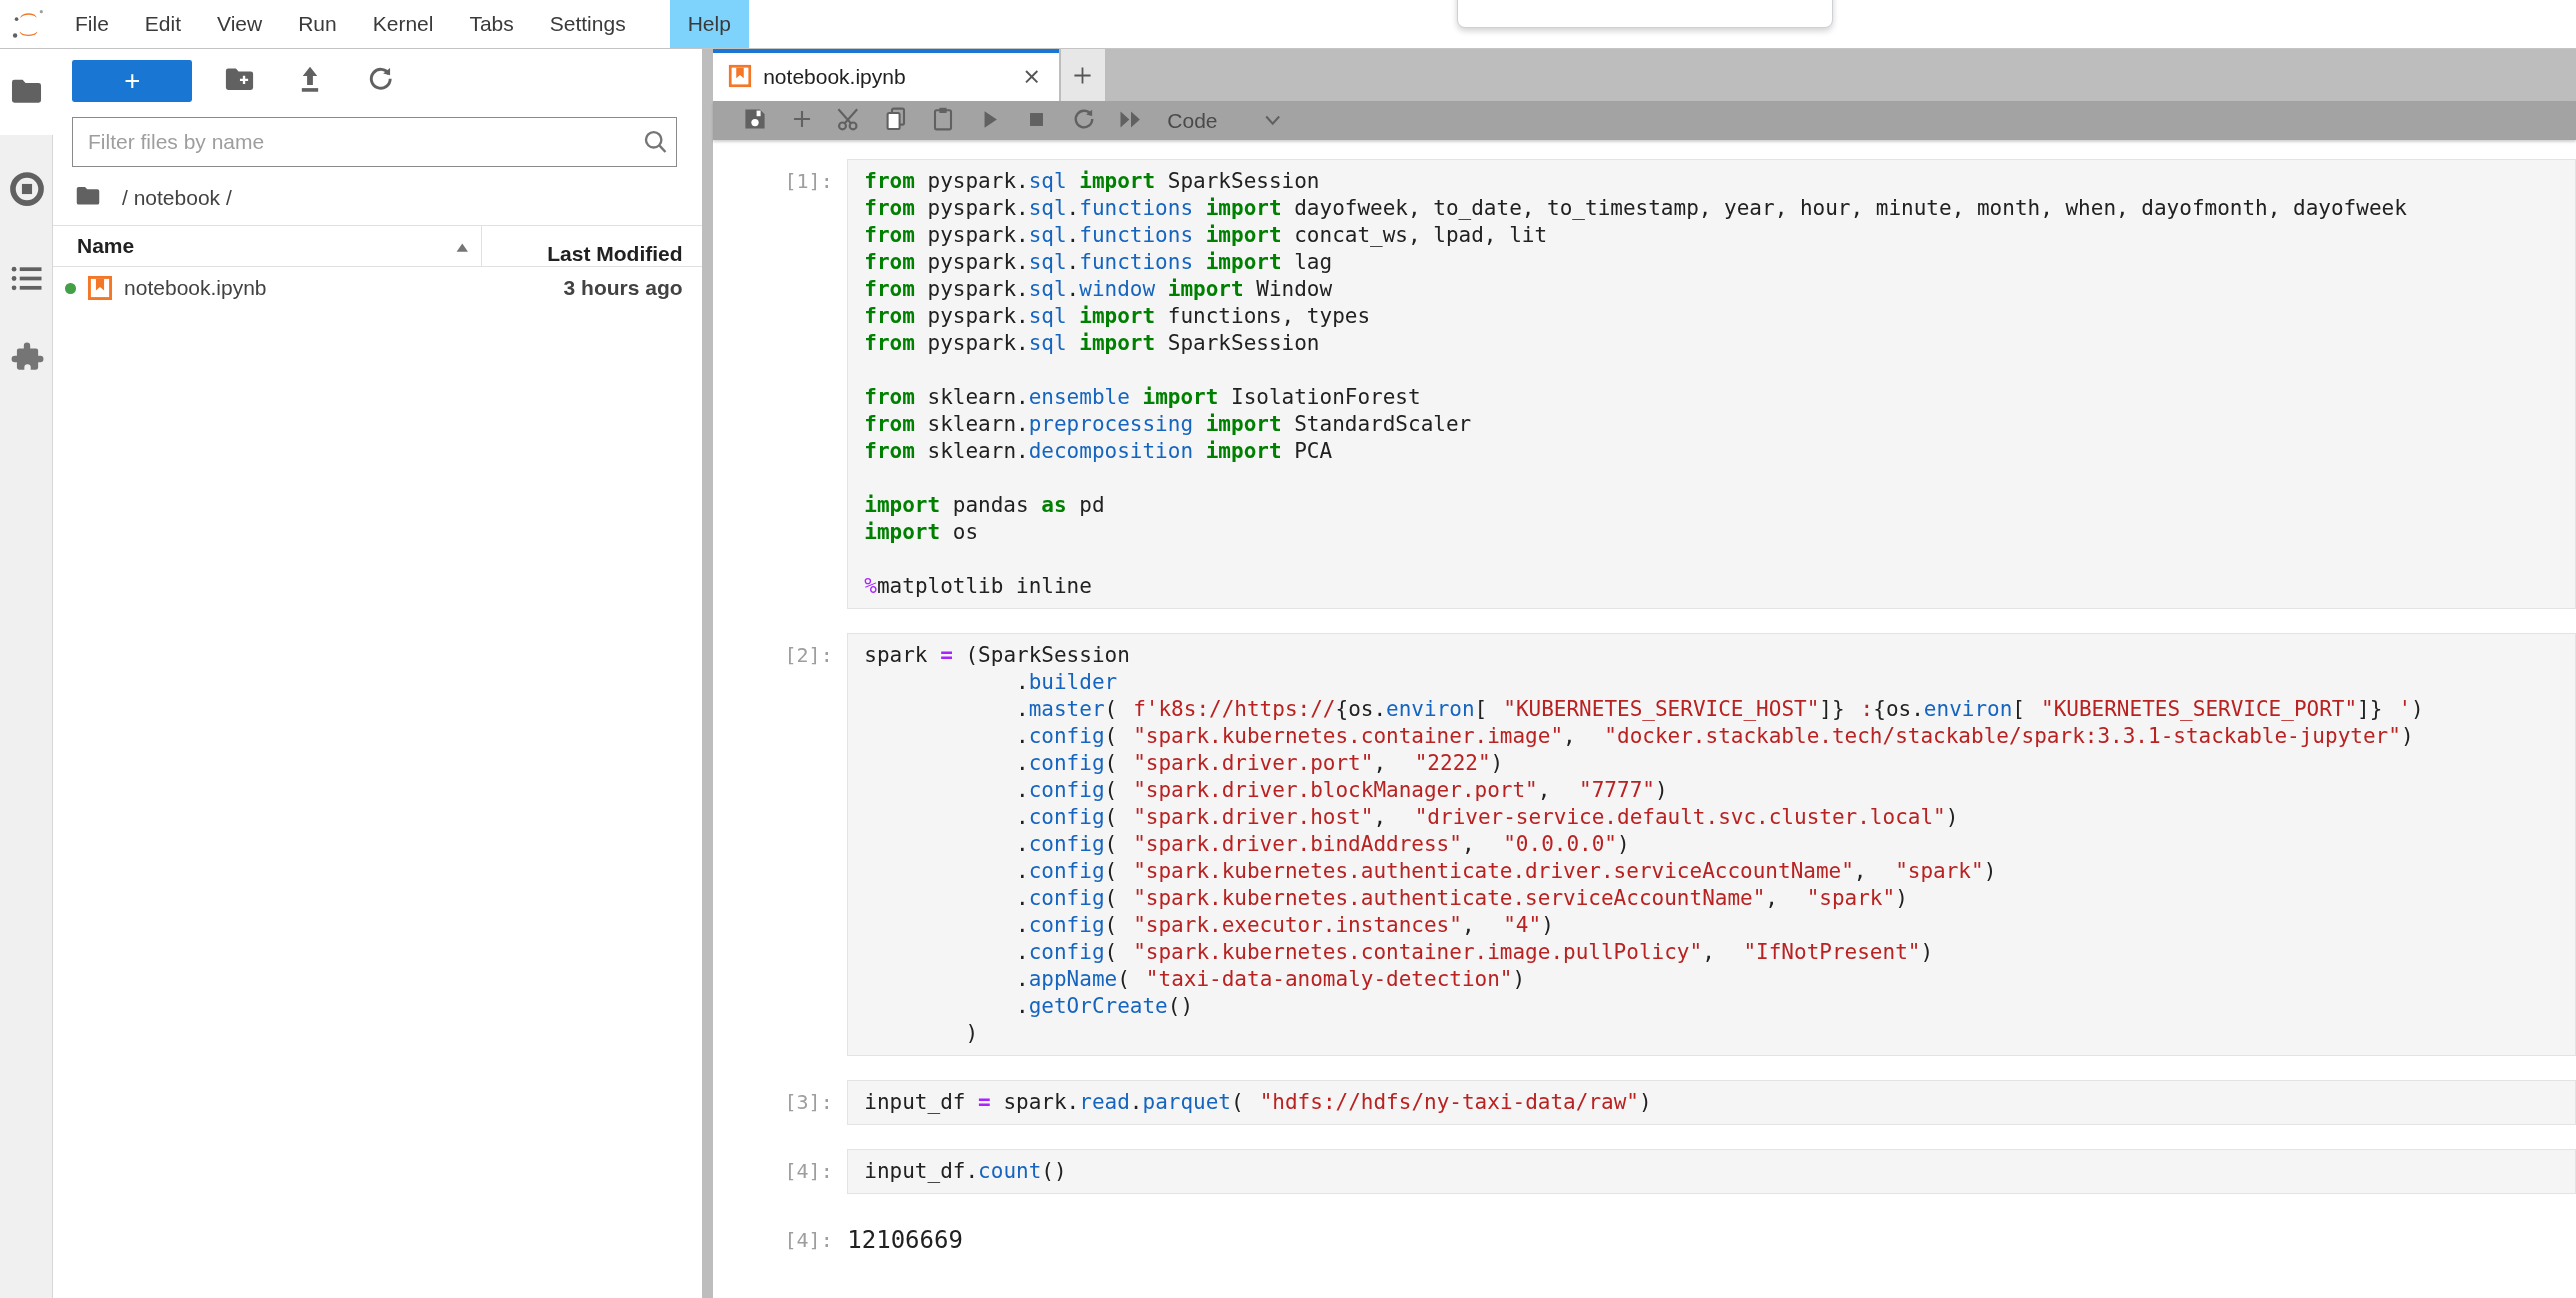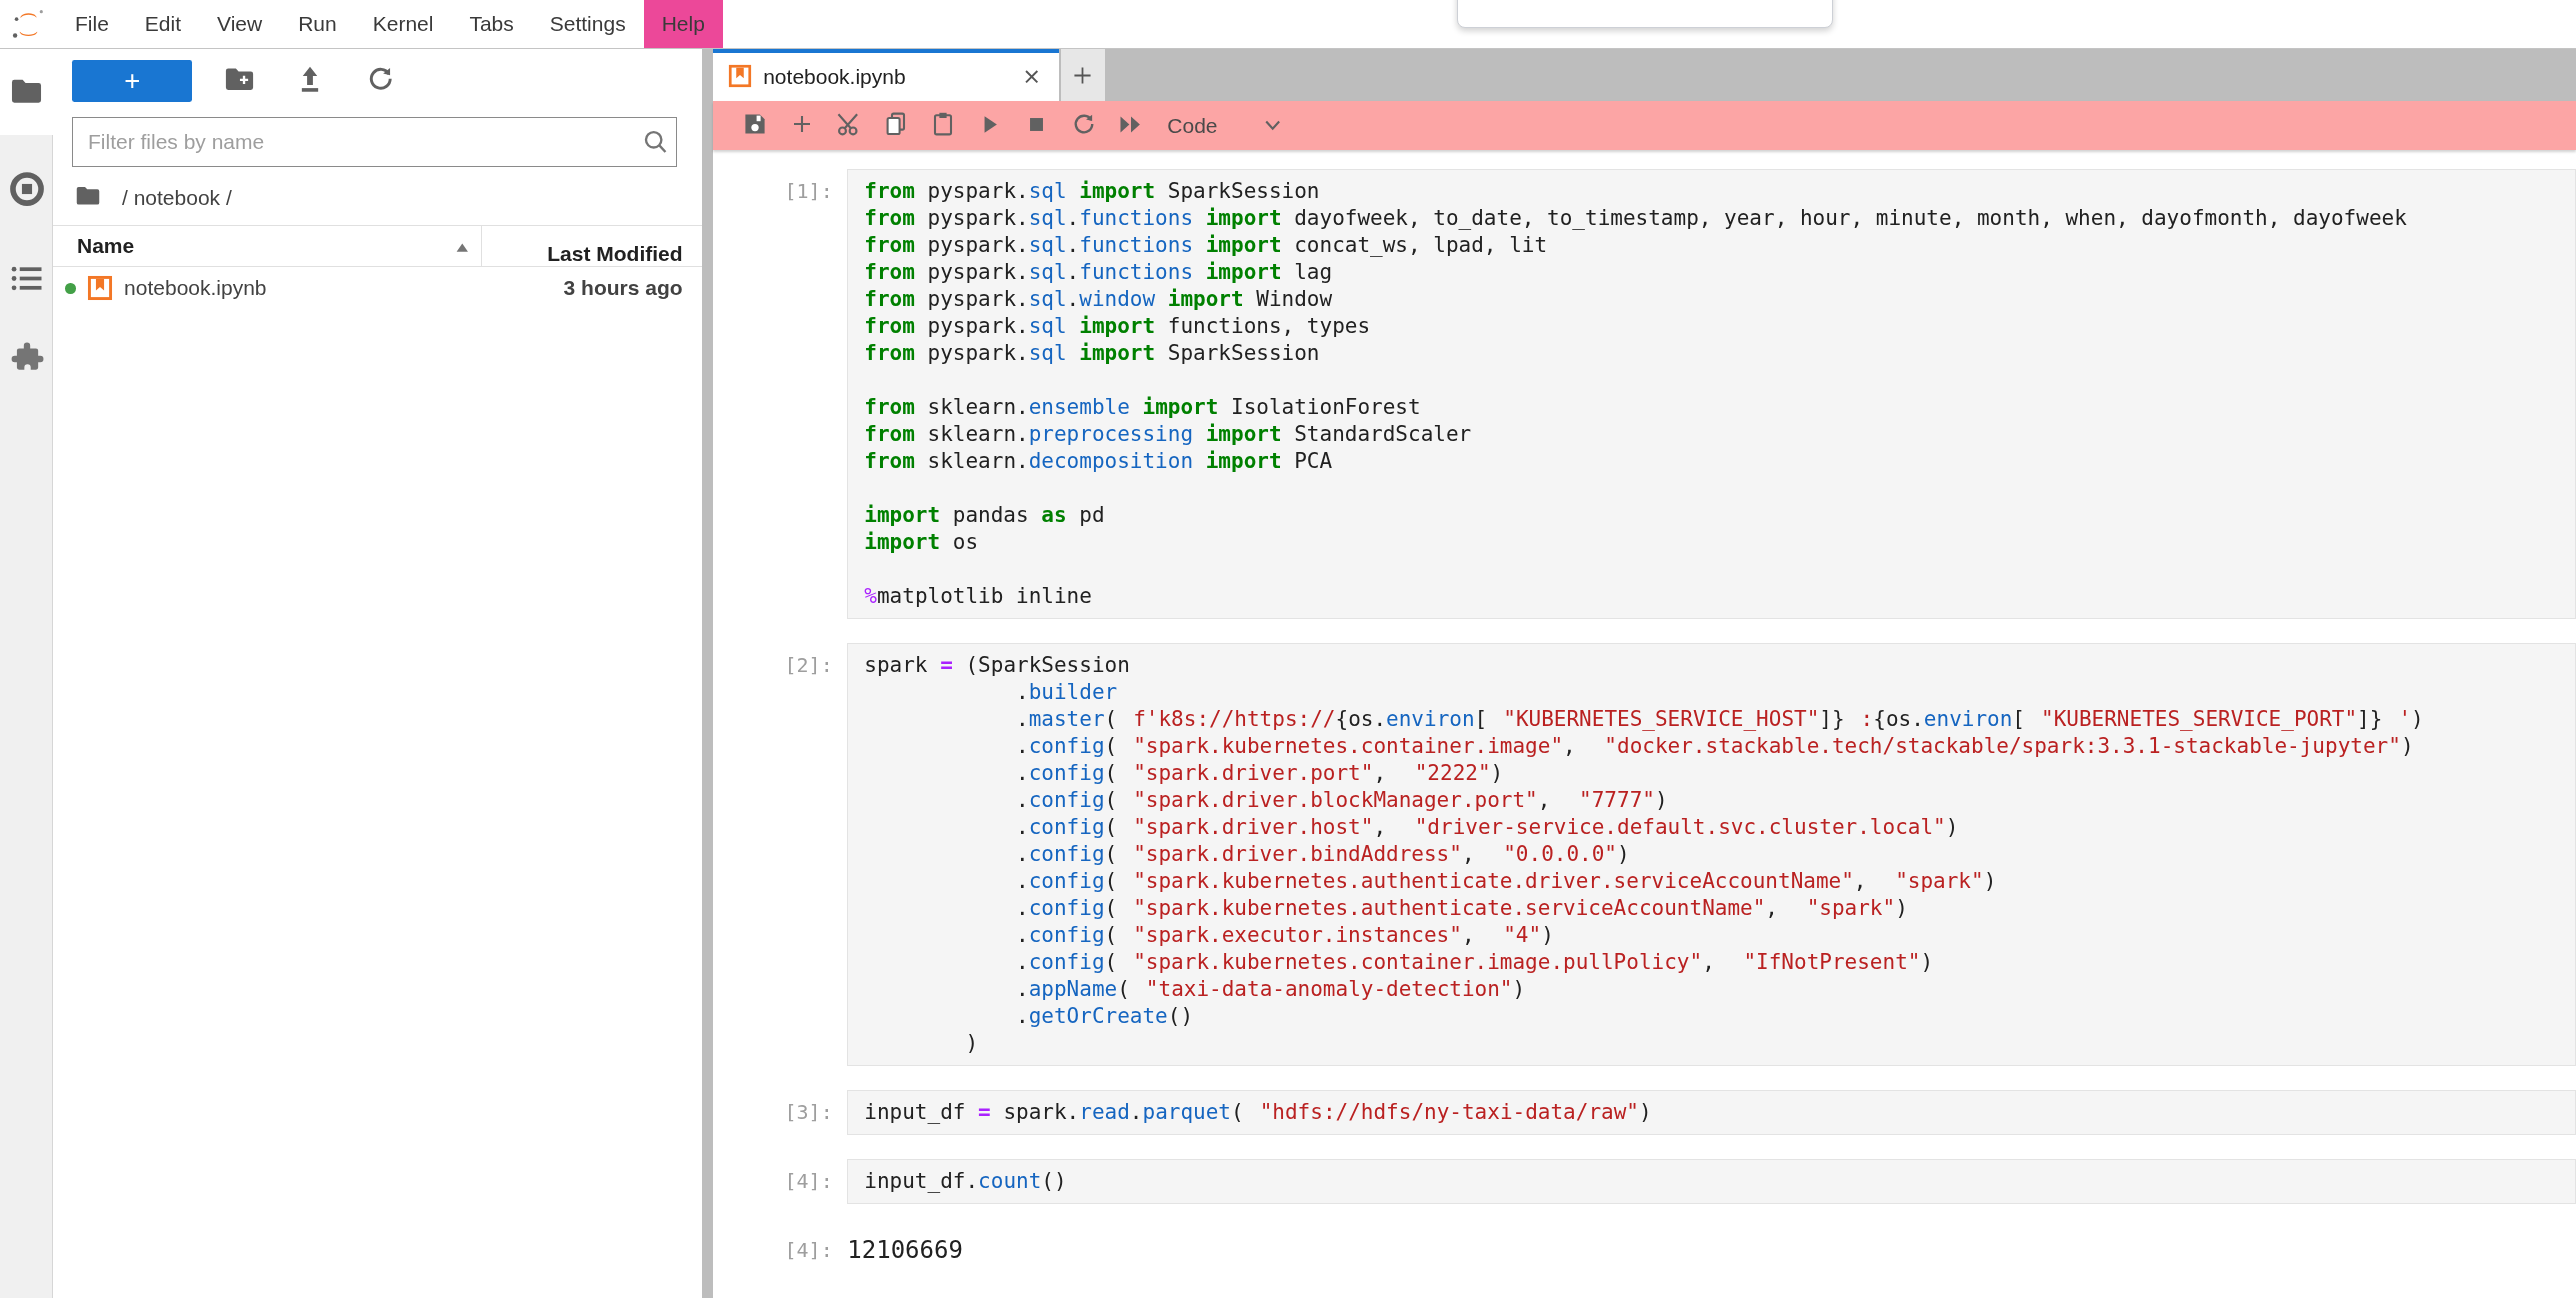"Help" .menu-item.active { background: #ec4899 -> #7dd3fc; margin-left: none -> 26px }
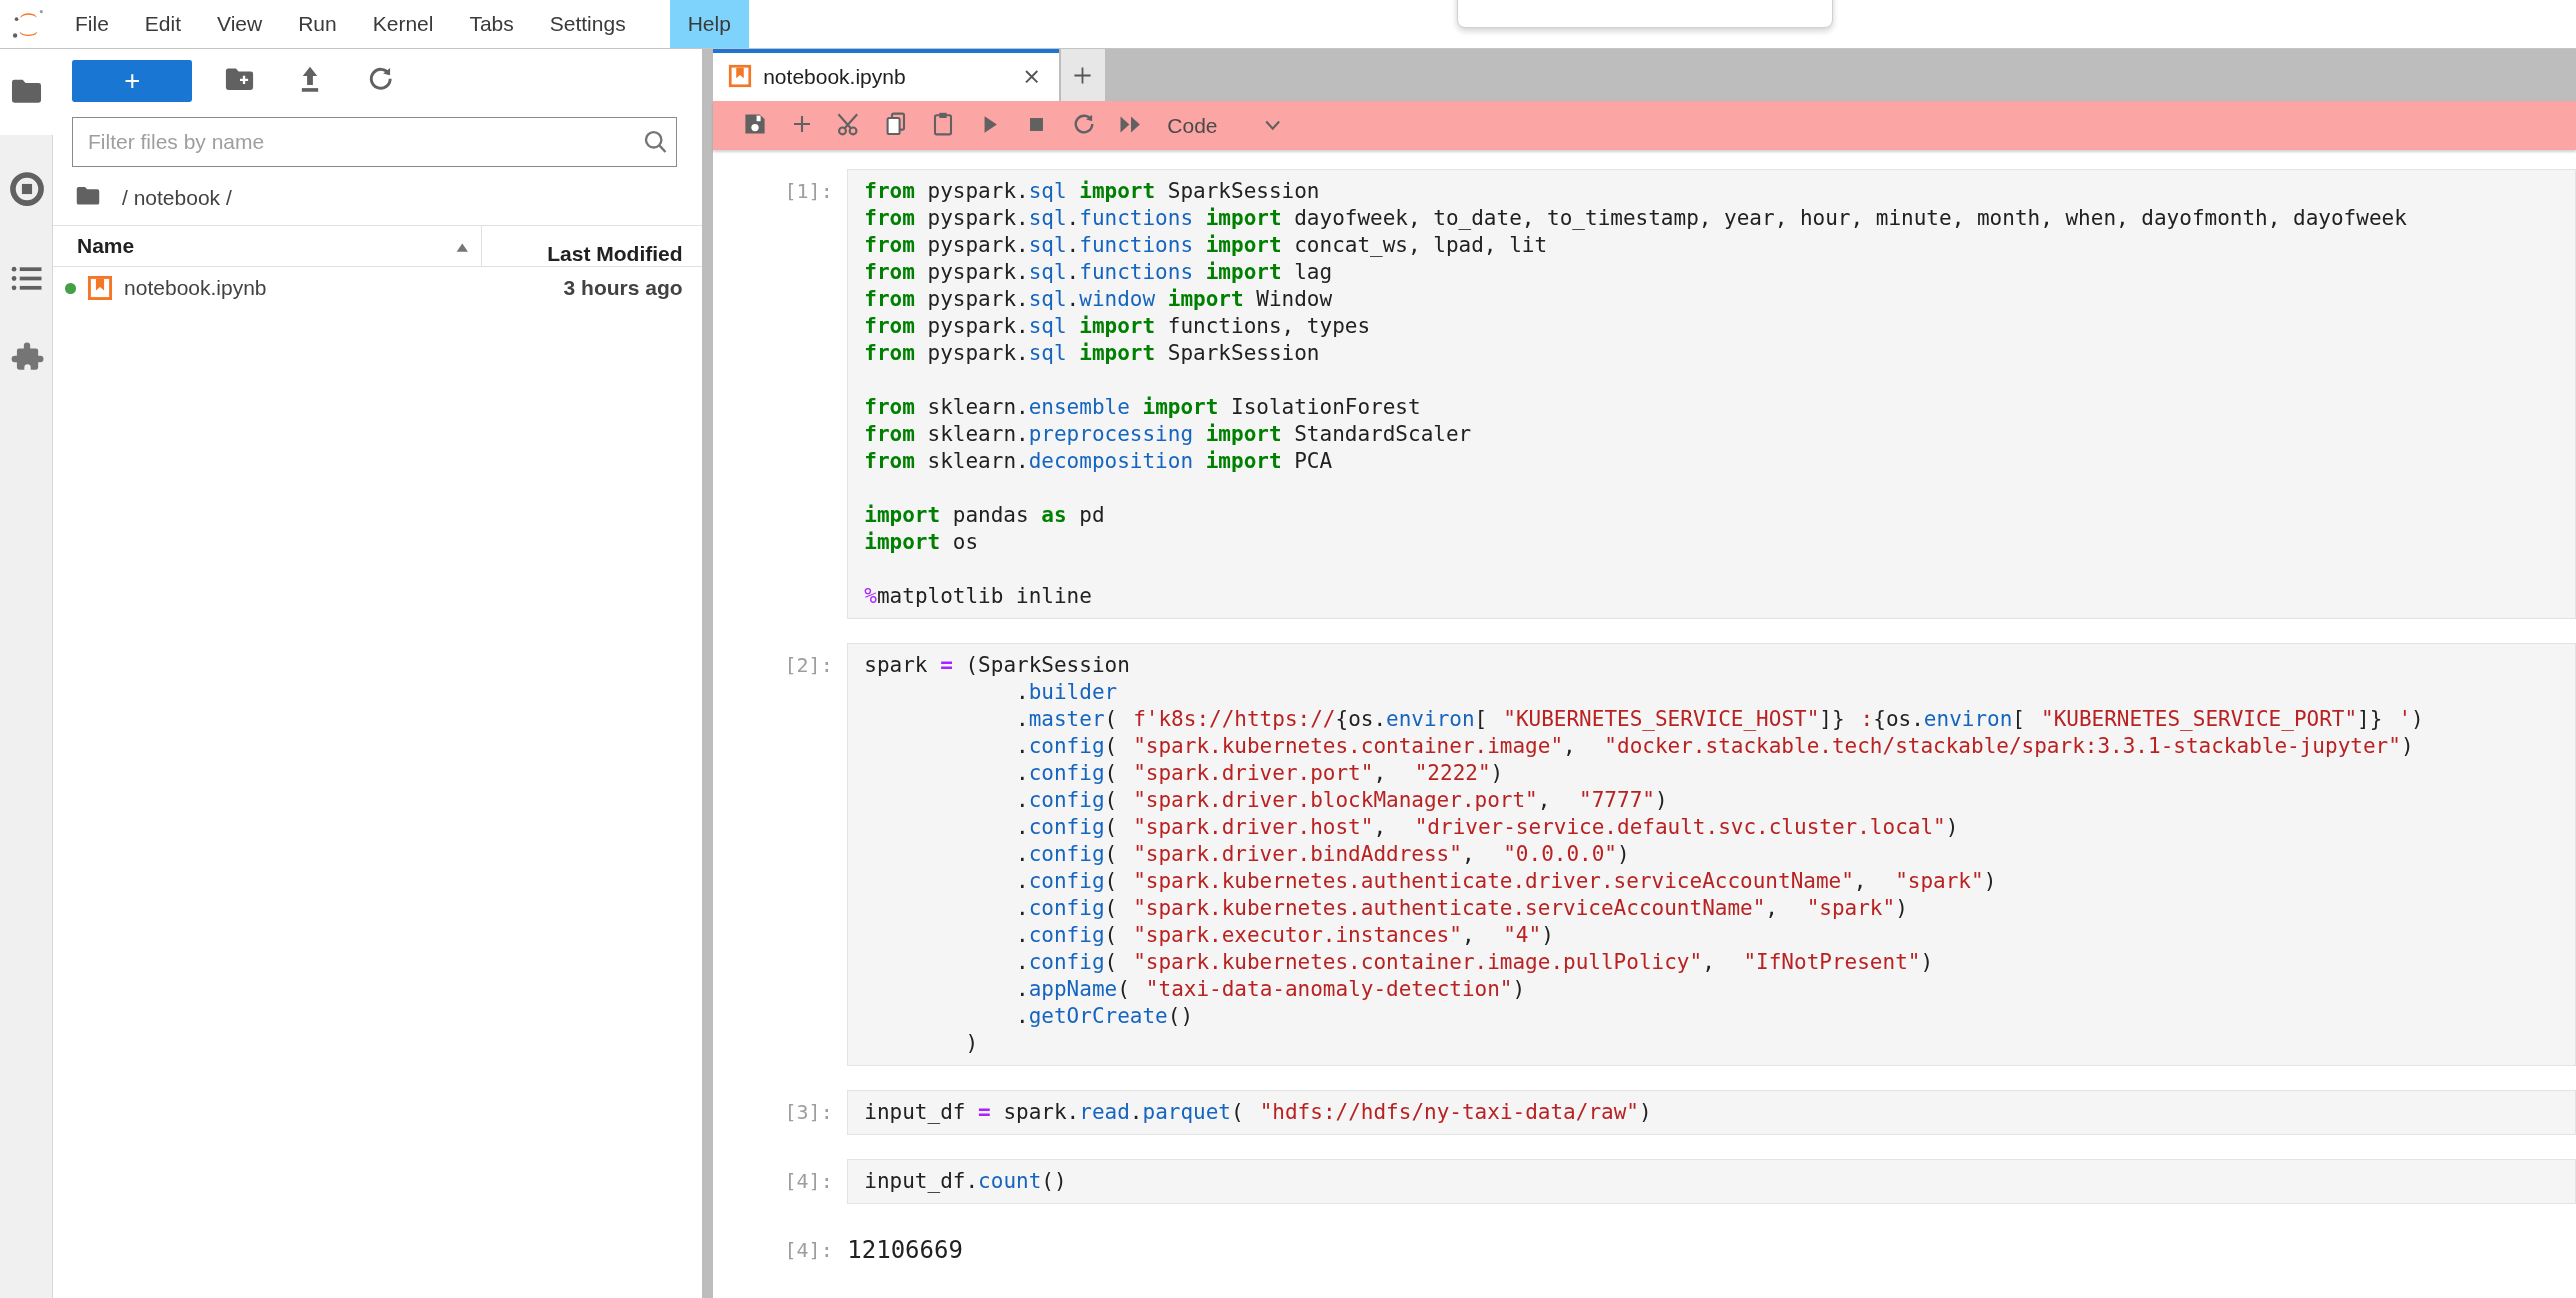"Code" .nb-toolbar { background: #fca5a5 -> #a3a3a3; height: 49px -> 39px }
